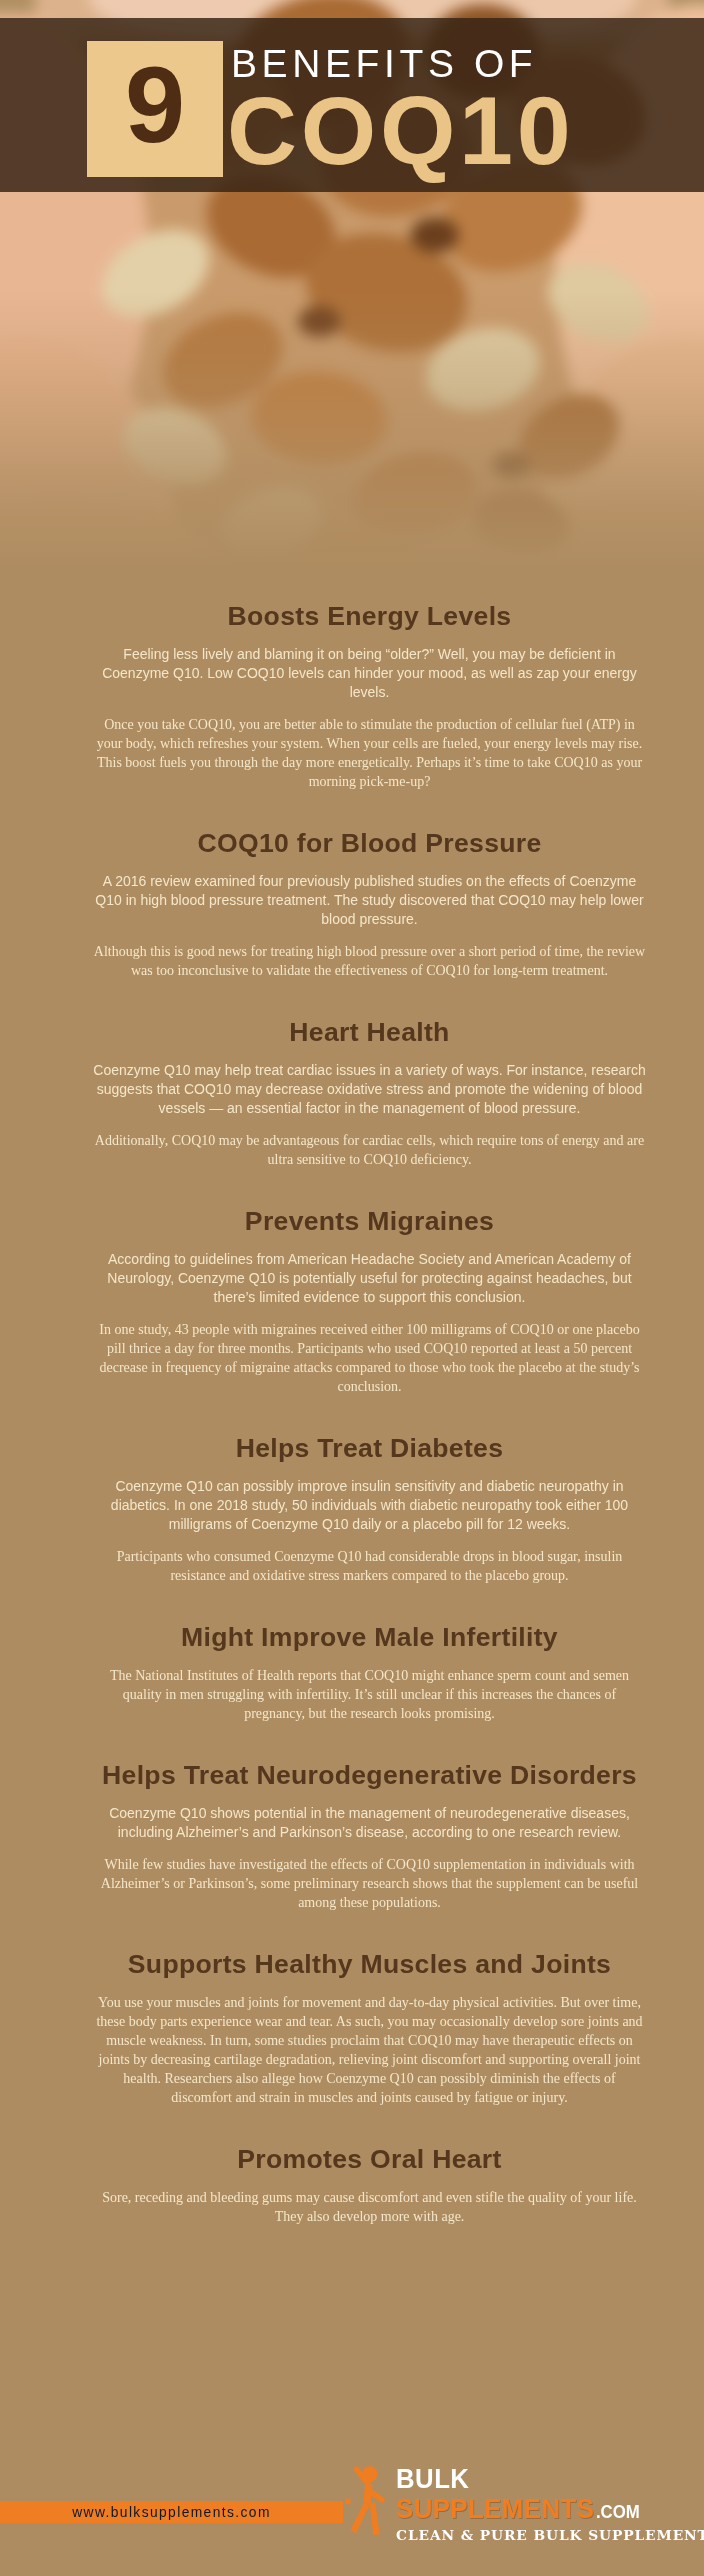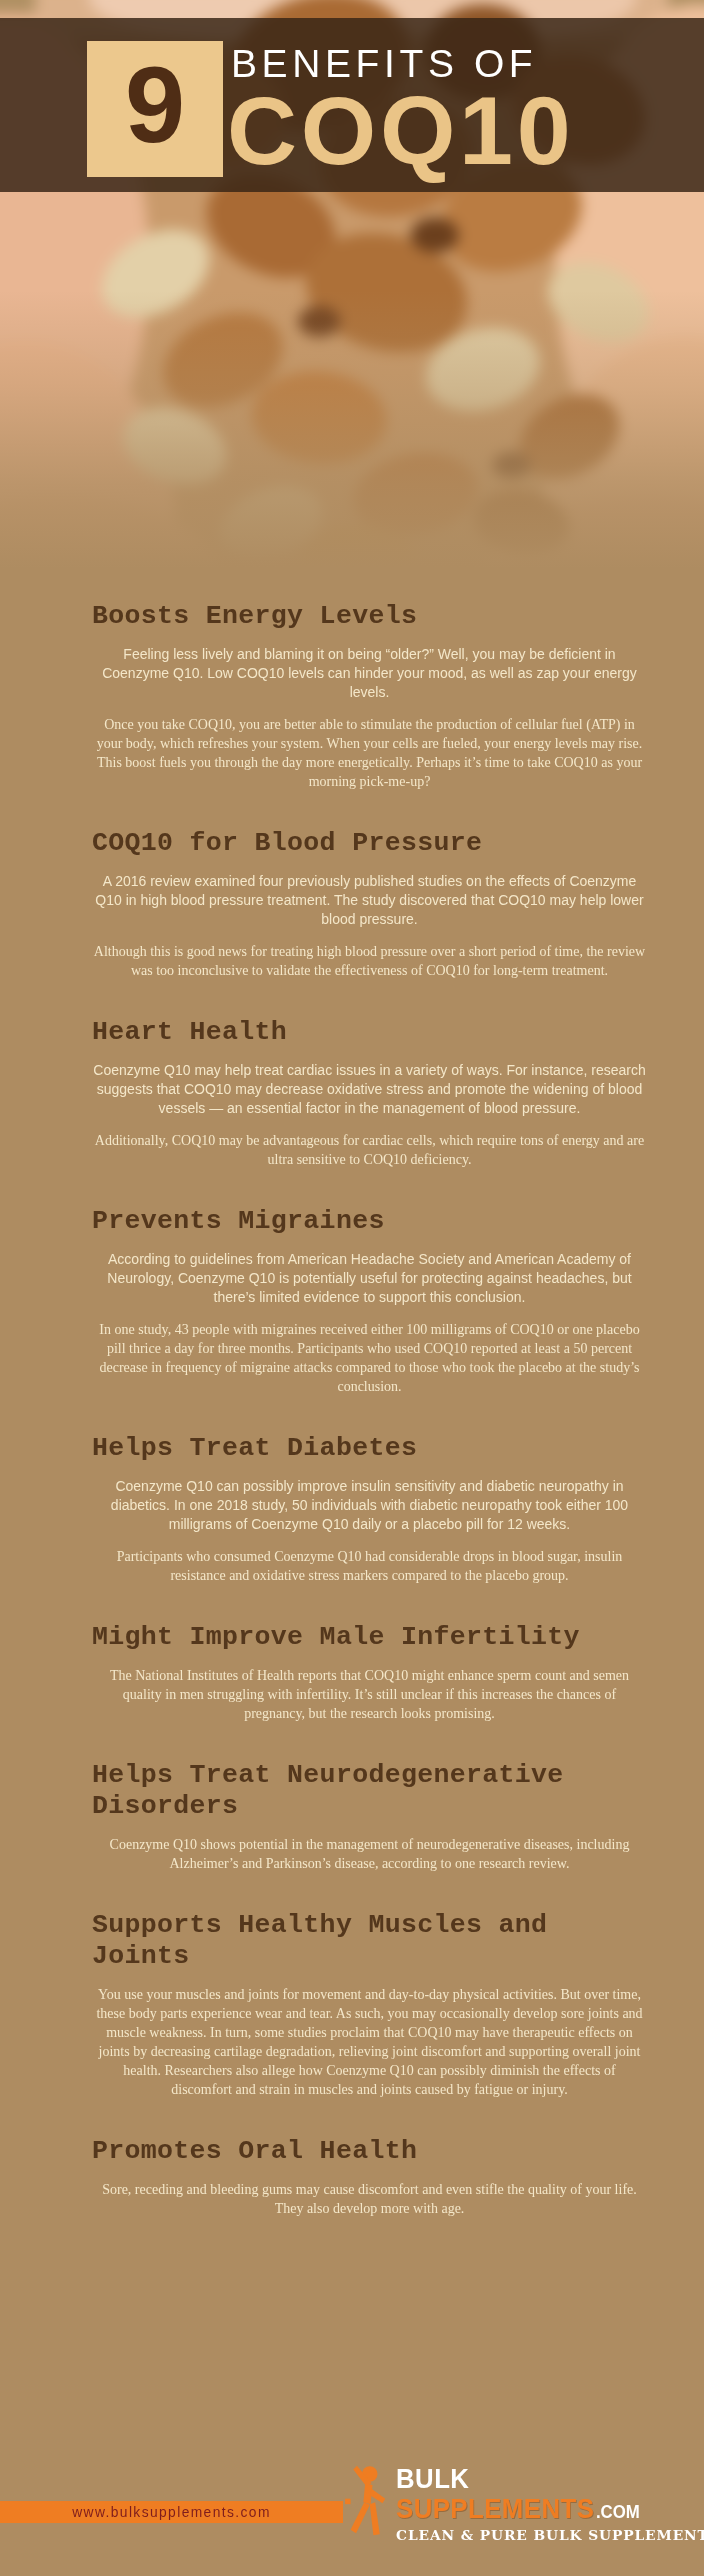"Boosts Energy Levels" .content h2 { font-family: Liberation Mono, monospace -> Liberation Sans, sans-serif; text-align: none -> center }
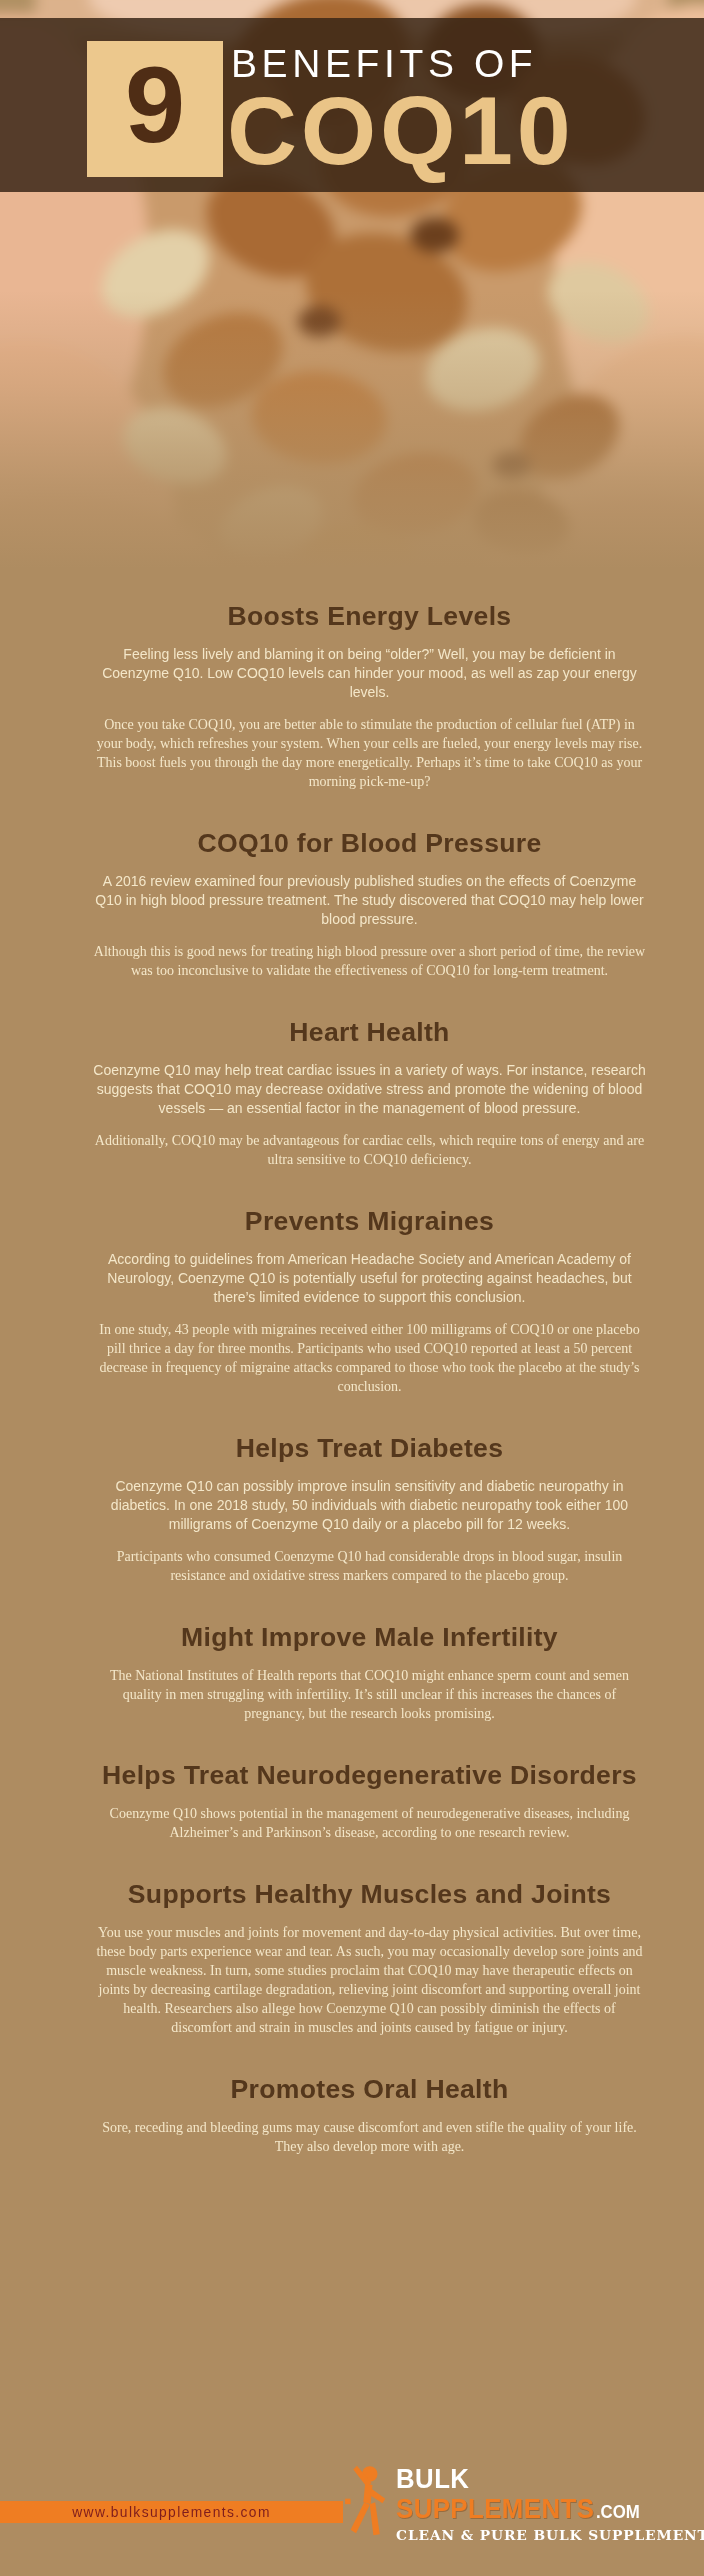"While few studies have investigated" p { html: none -> <p>While few studies have investigated the effects of COQ10 supplementation in individuals with Alzheimer’s or Parkinson’s, some preliminary research shows that the supplement can be useful among these populations.</p> }
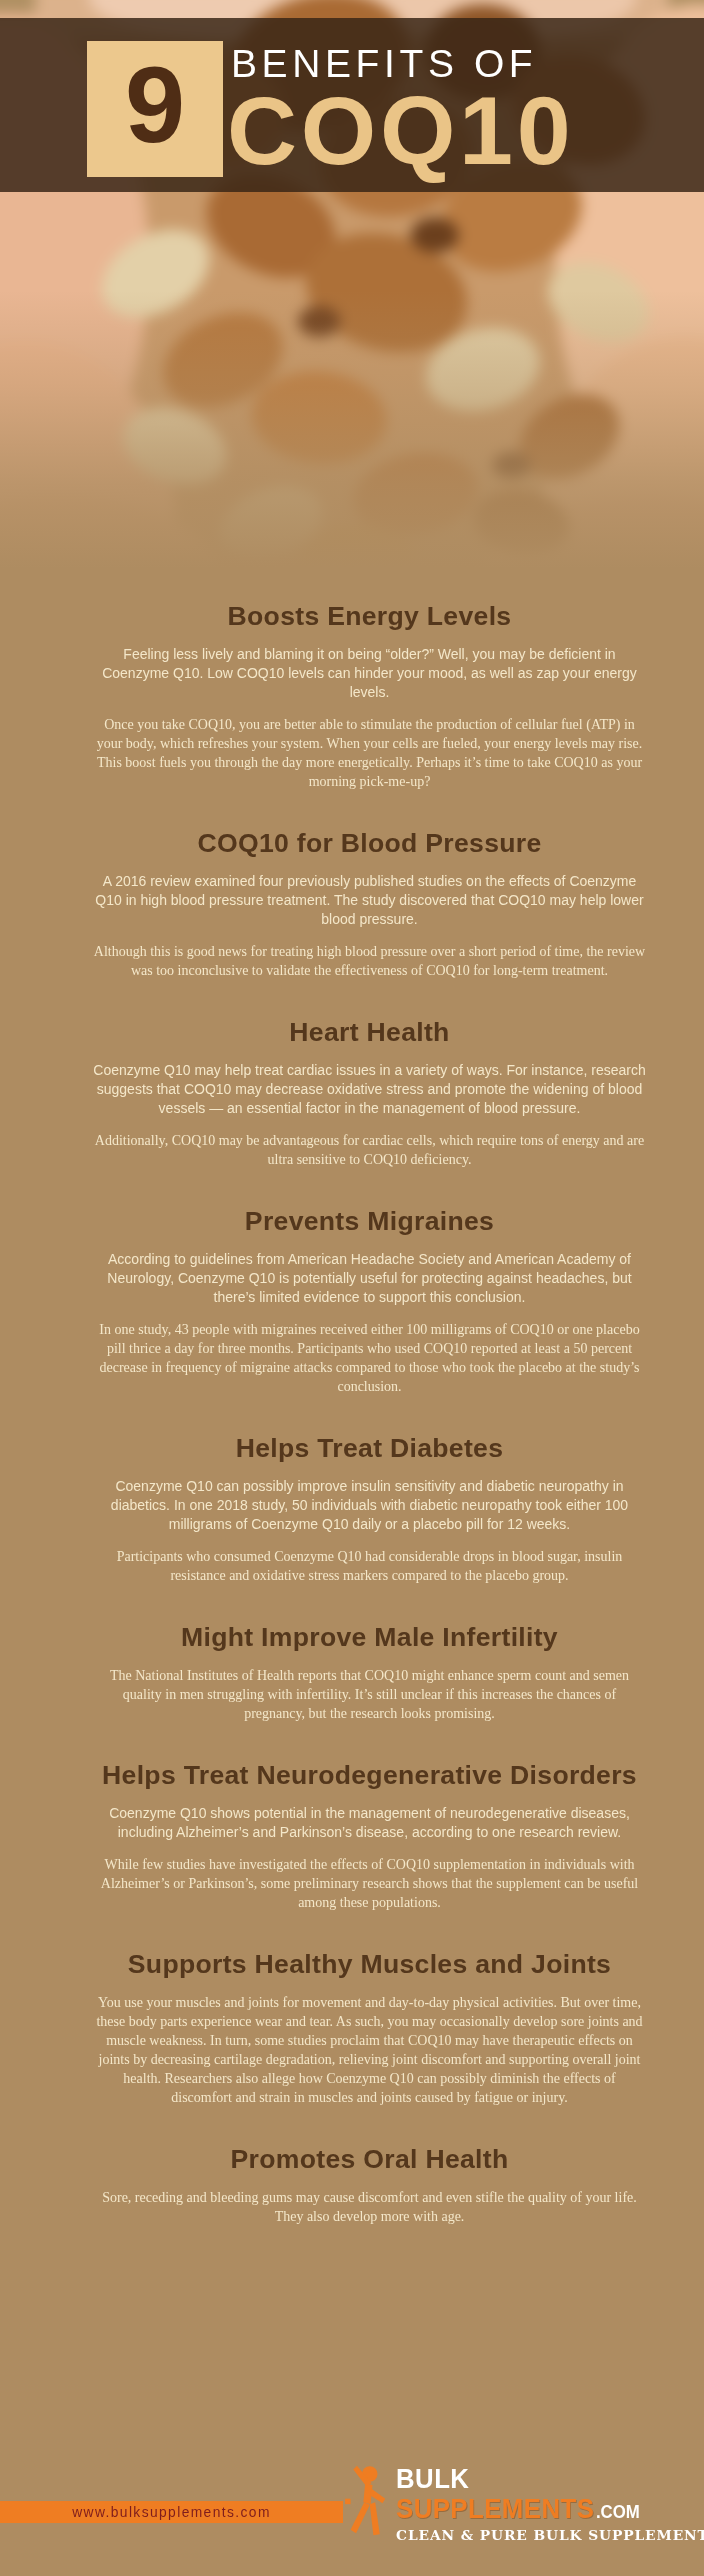"Promotes Oral Health" h2 { text: Health -> Heart }
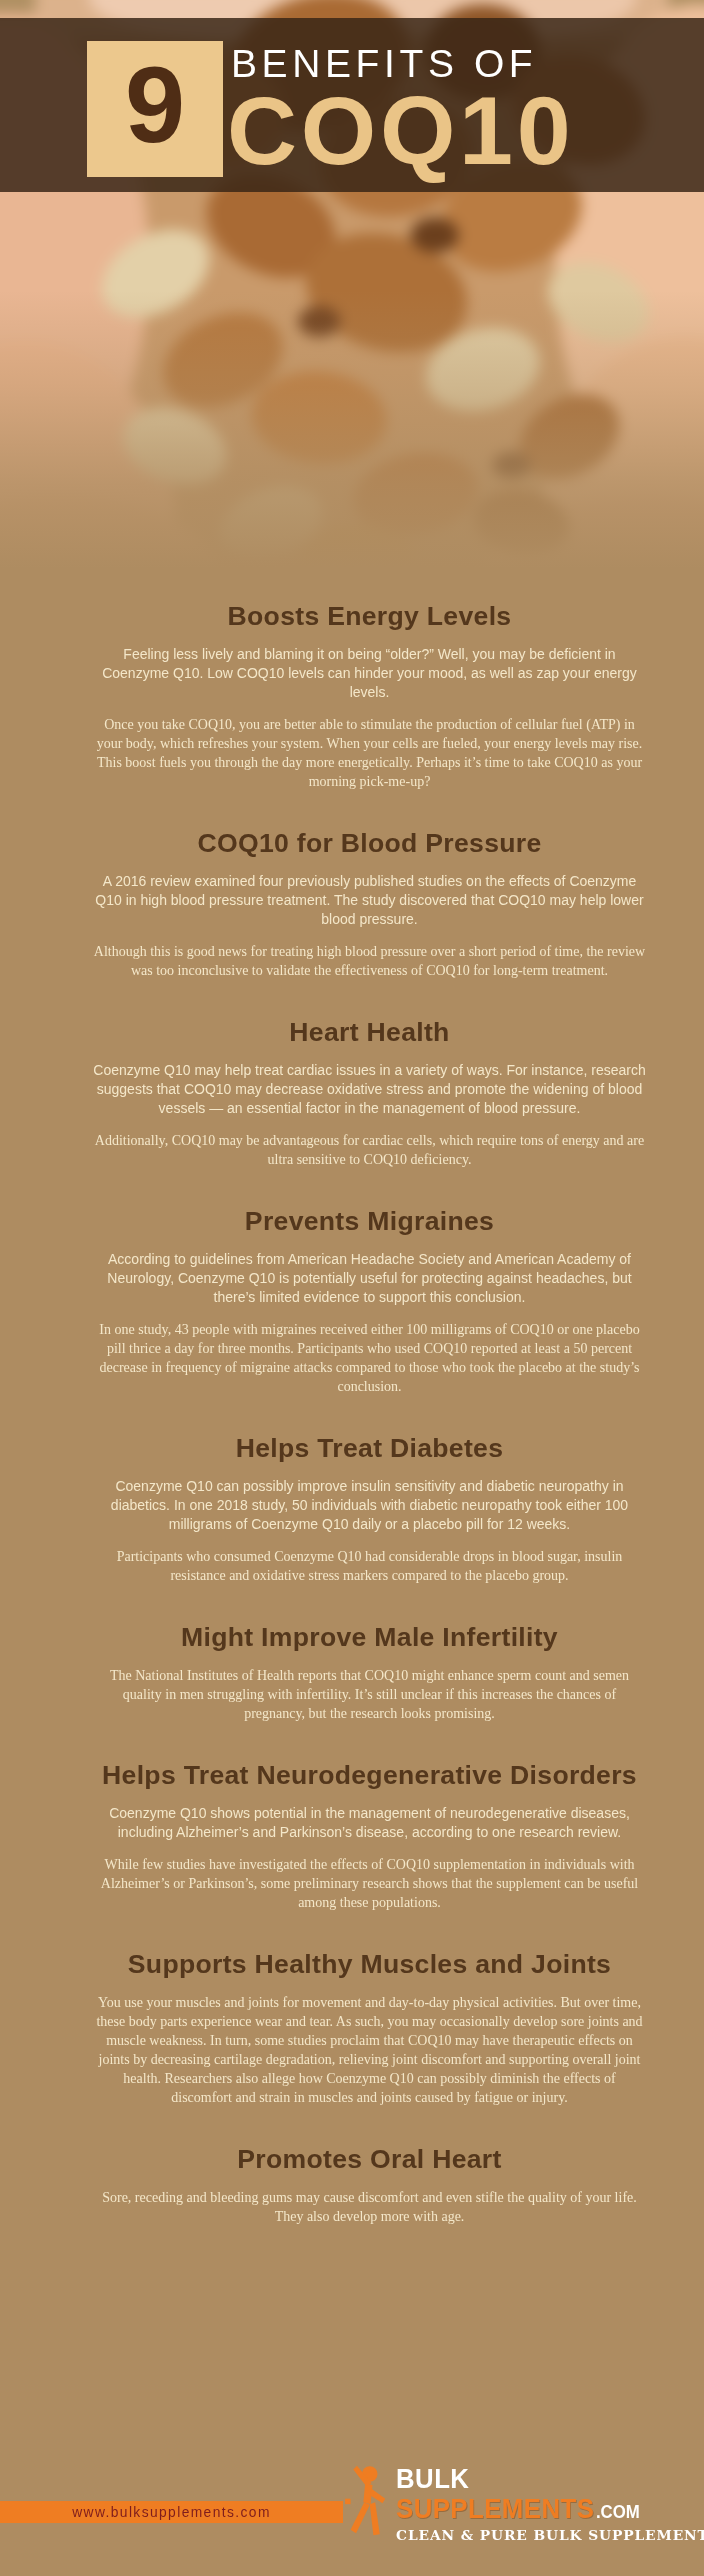"www.bulksupplements.com" .url-bar { color: #7f1d1d -> #0f172a }
